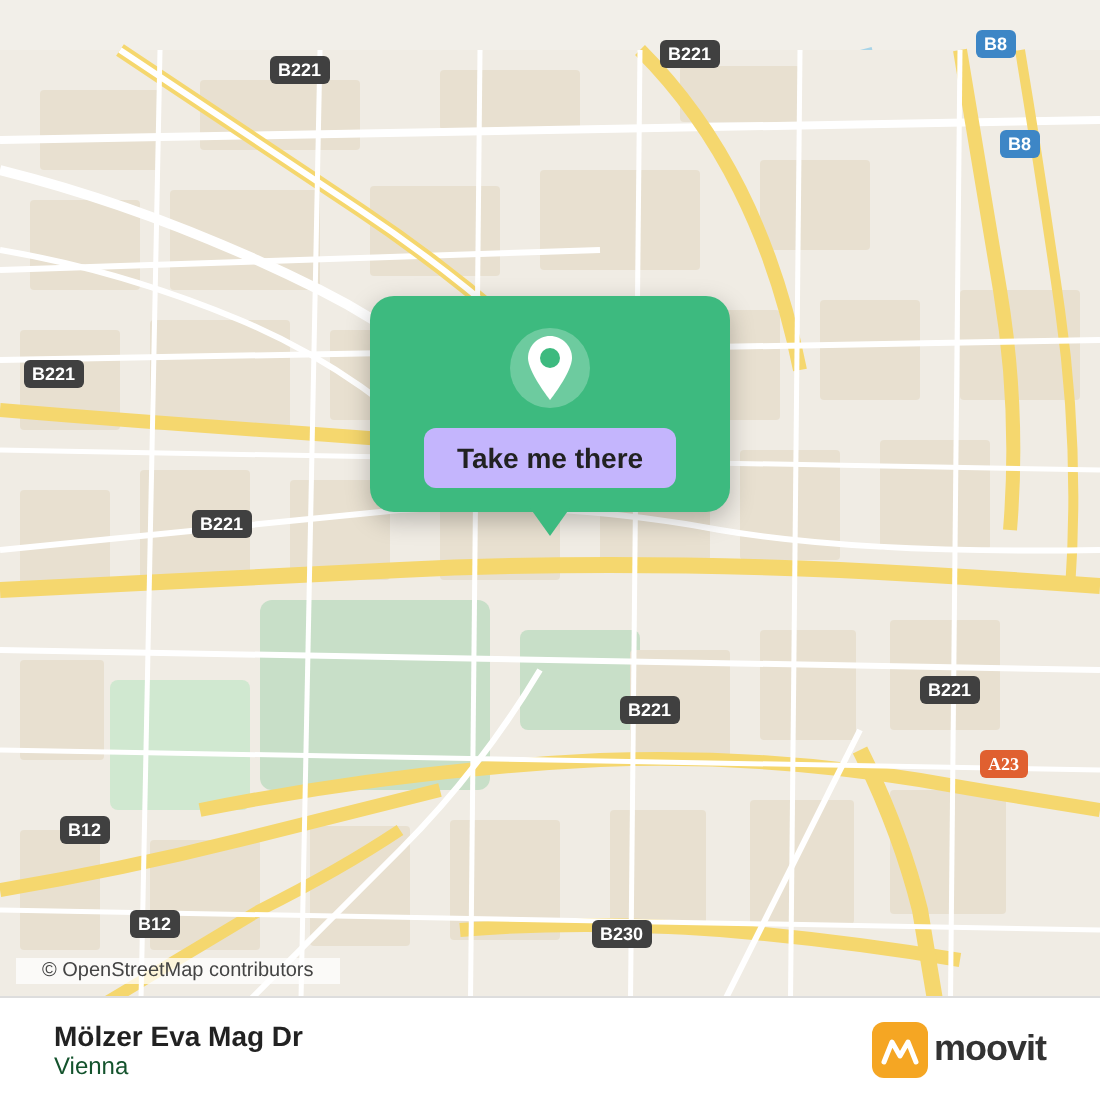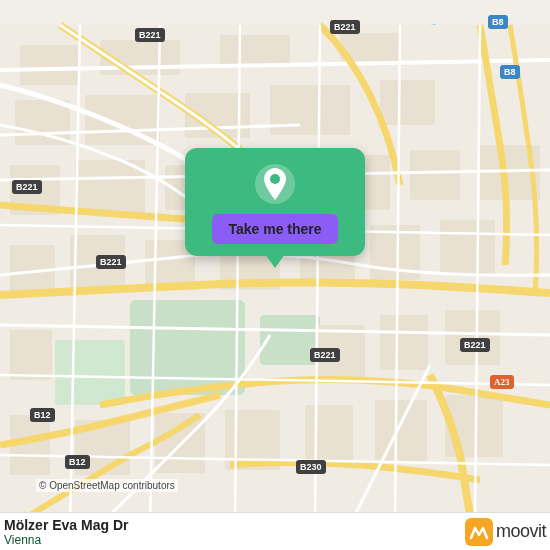"Take me there" .take-me-btn { background: #8b5cf6 -> #c4b5fd }
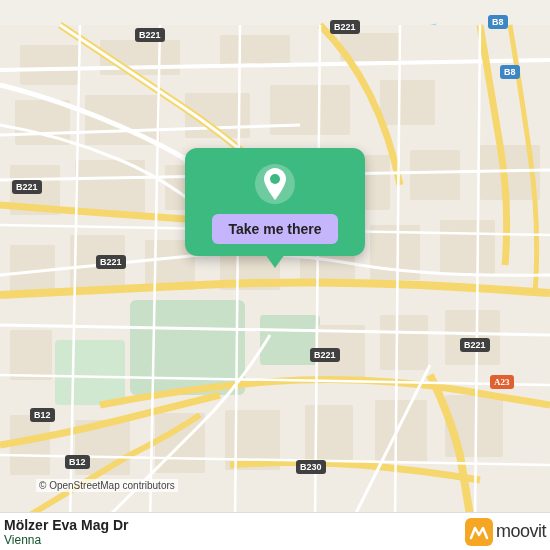"© OpenStreetMap contributors" .attribution { margin-left: 28px -> none; padding: 1px 3px -> 1px 13px }
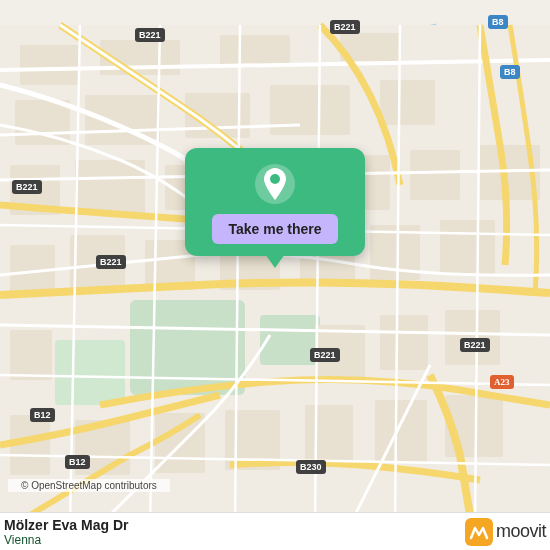"Mölzer Eva Mag Dr" .bottom-bar { height: 38px -> 52px; padding: 0 4px -> 0 27px }
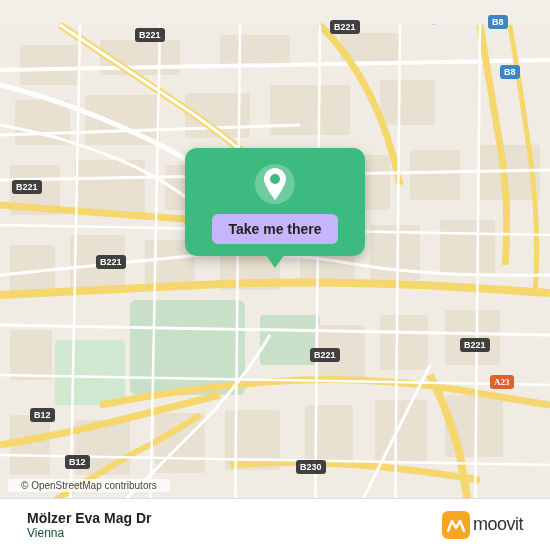"moovit" .moovit-text { font-weight: normal -> bold }
